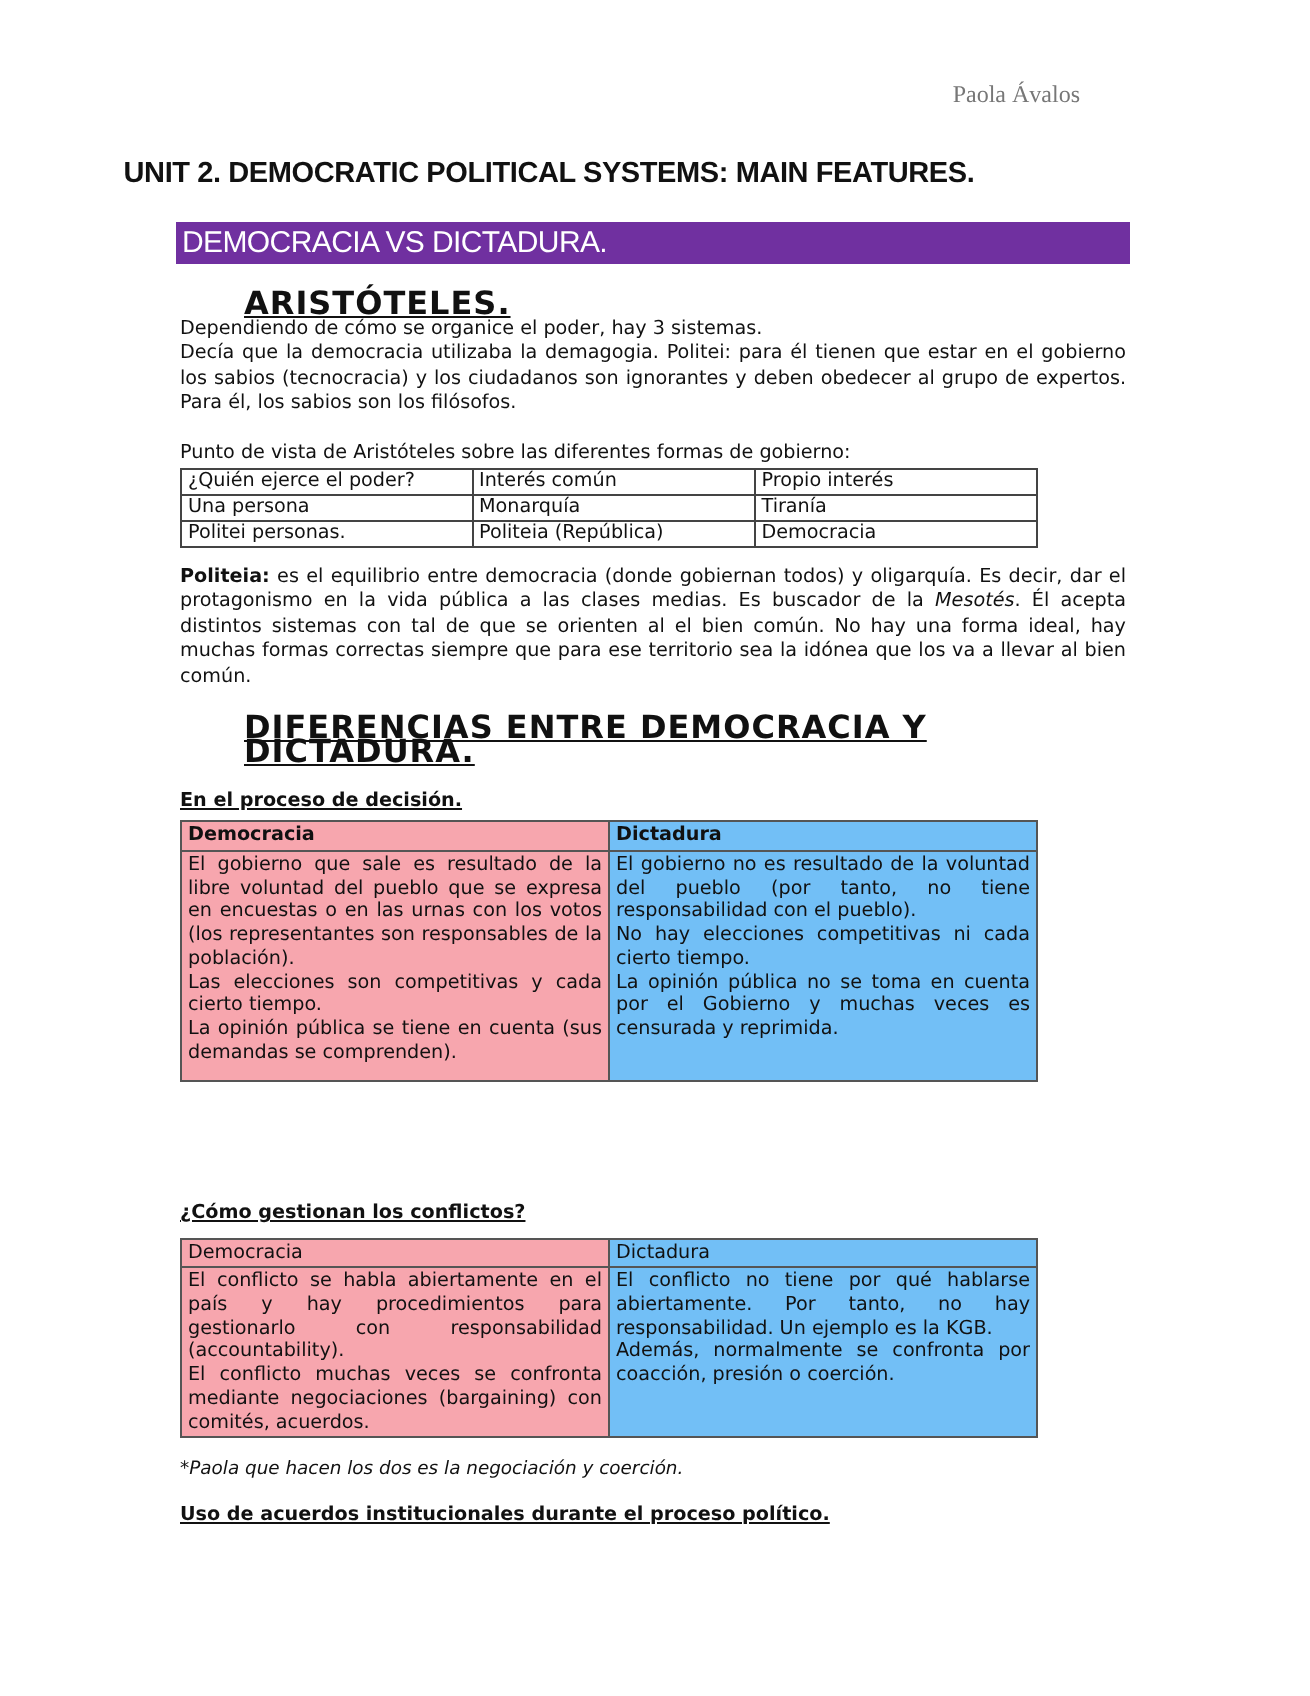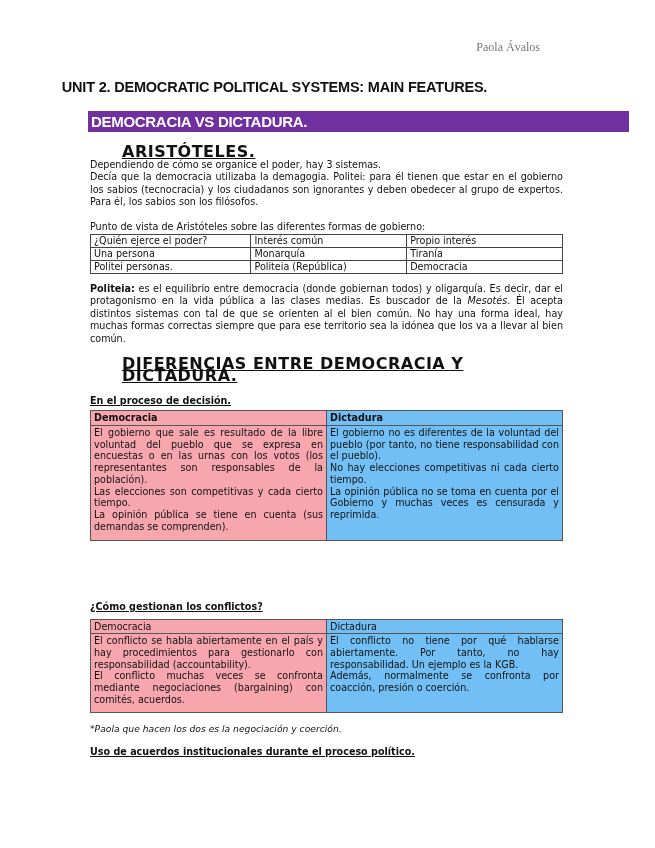"DEMOCRACIA VS DICTADURA." .band { font-weight: bold -> none; width: 541px -> 477px }
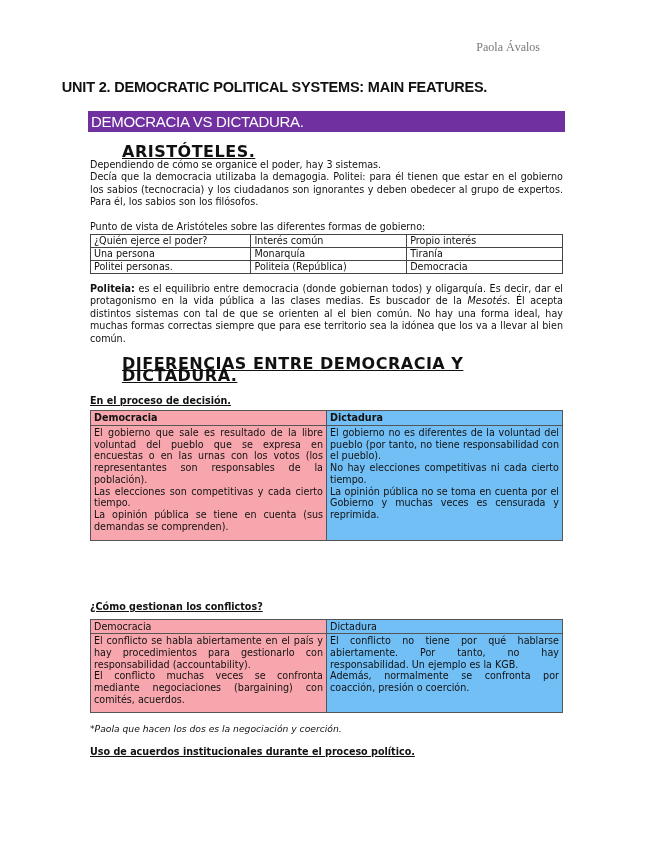"¿Quién ejerce el poder?" table { width: 473px -> 429px }
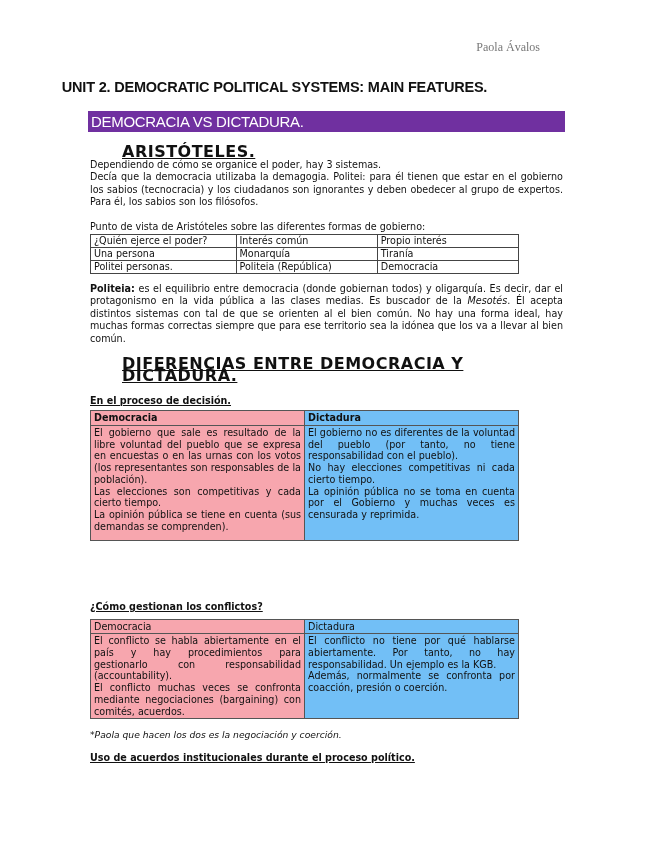"El gobierno no es diferentes" div { text: diferentes -> resultado }
